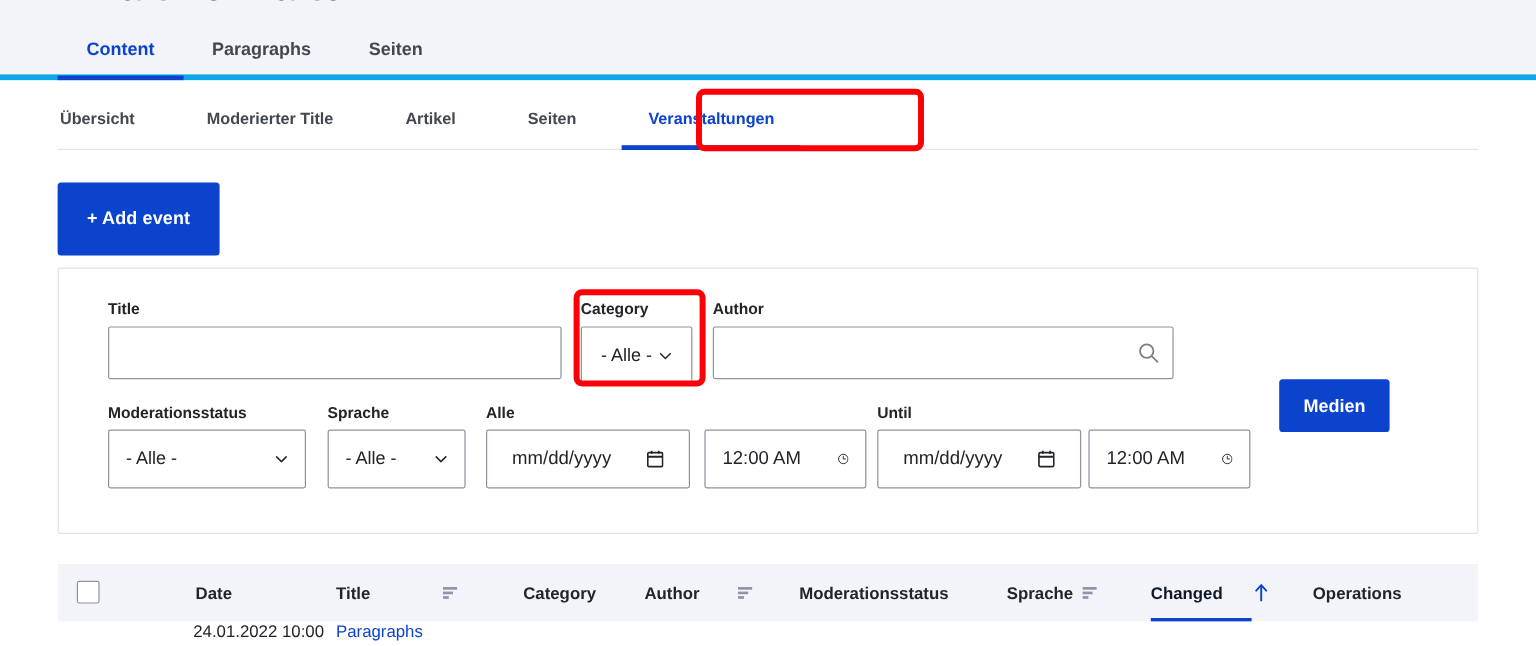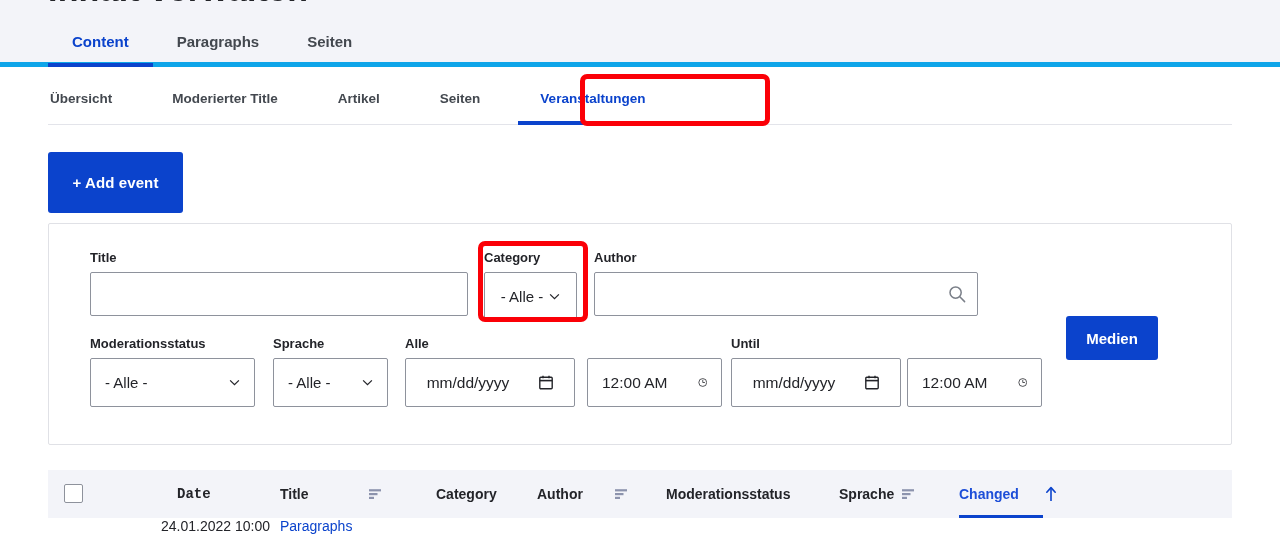"Date" div.th { font-family: Liberation Mono, monospace -> none; left: 129px -> 115px }
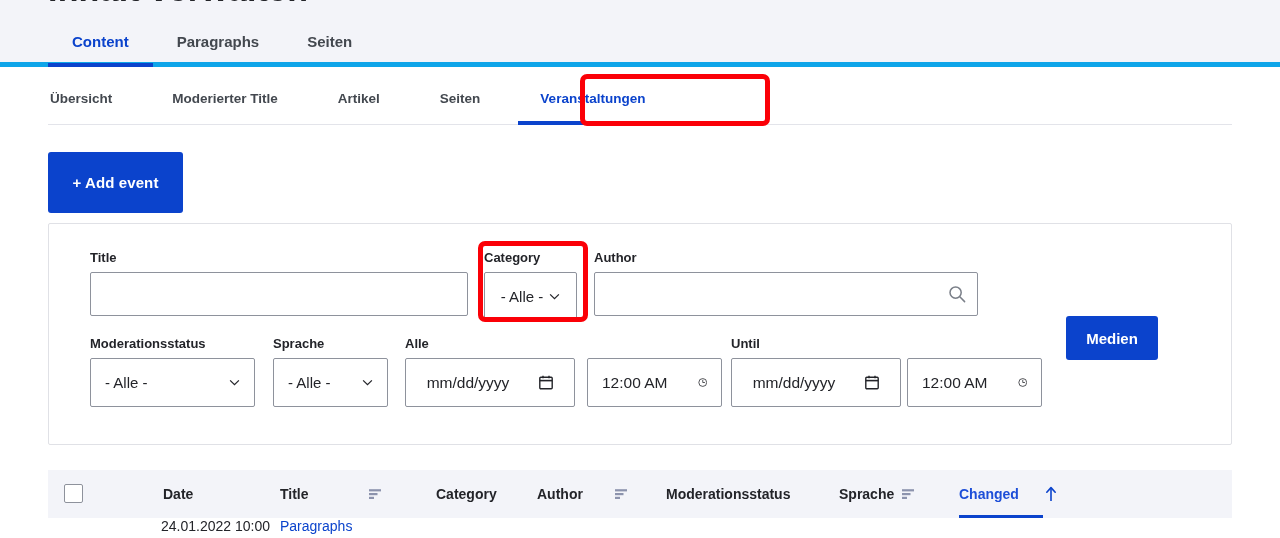"Changed" .th.sorted { color: #1d4ed8 -> #0f172a }
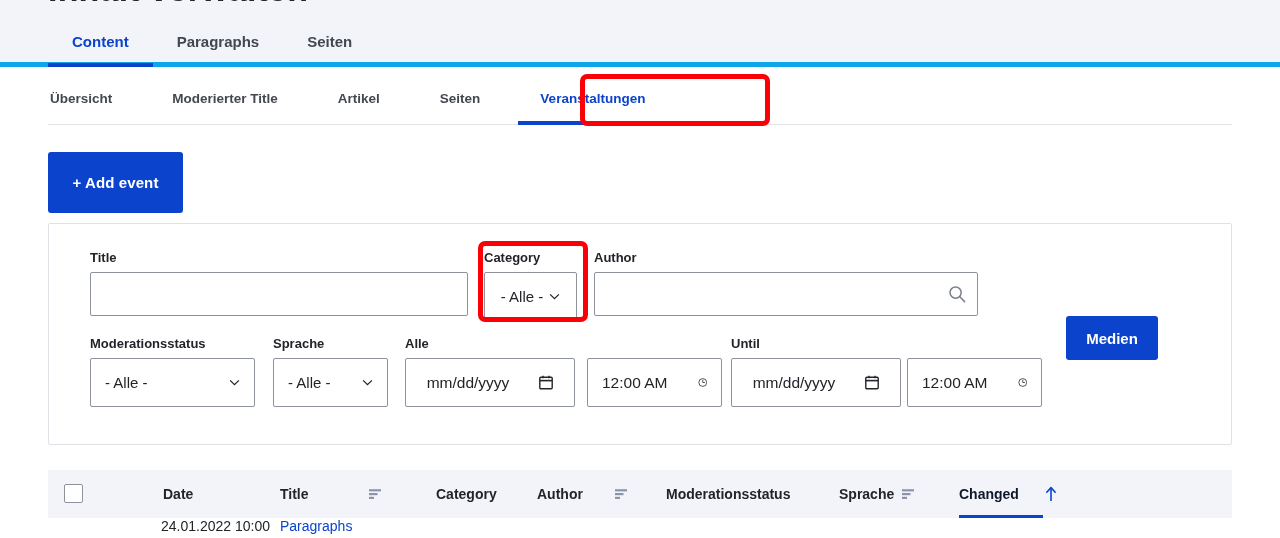"Operations" div.th { html: none -> <div> <span>Operations</span> </div> }
